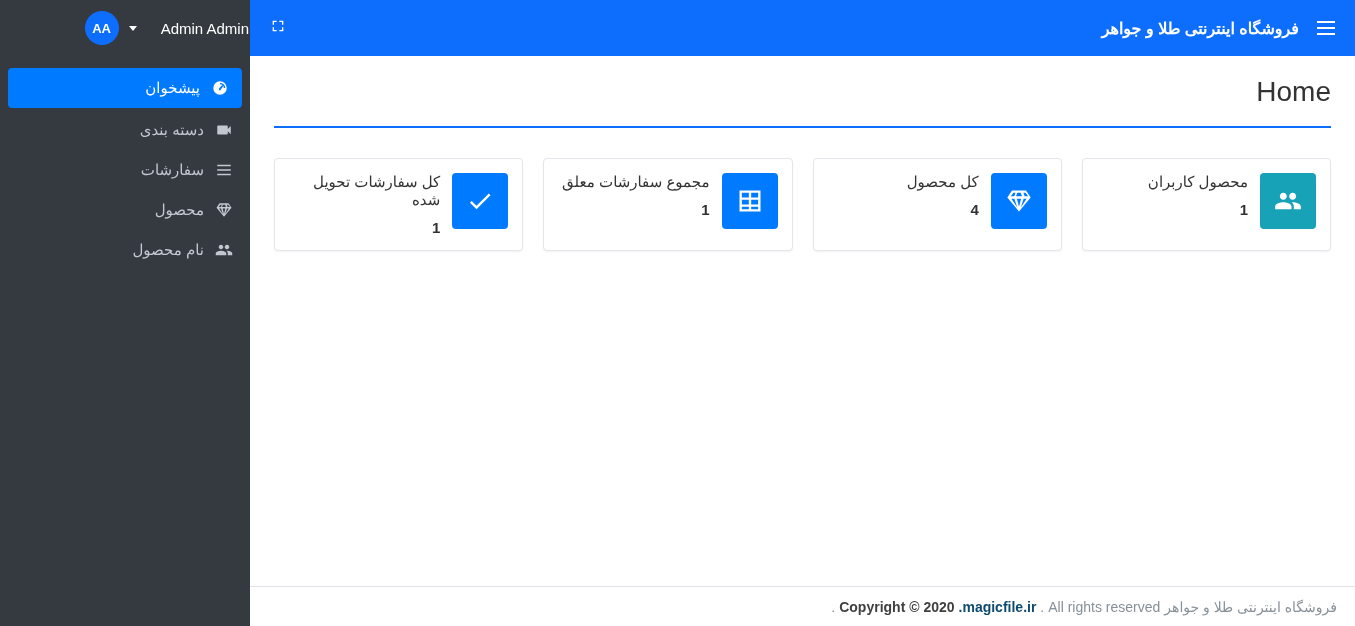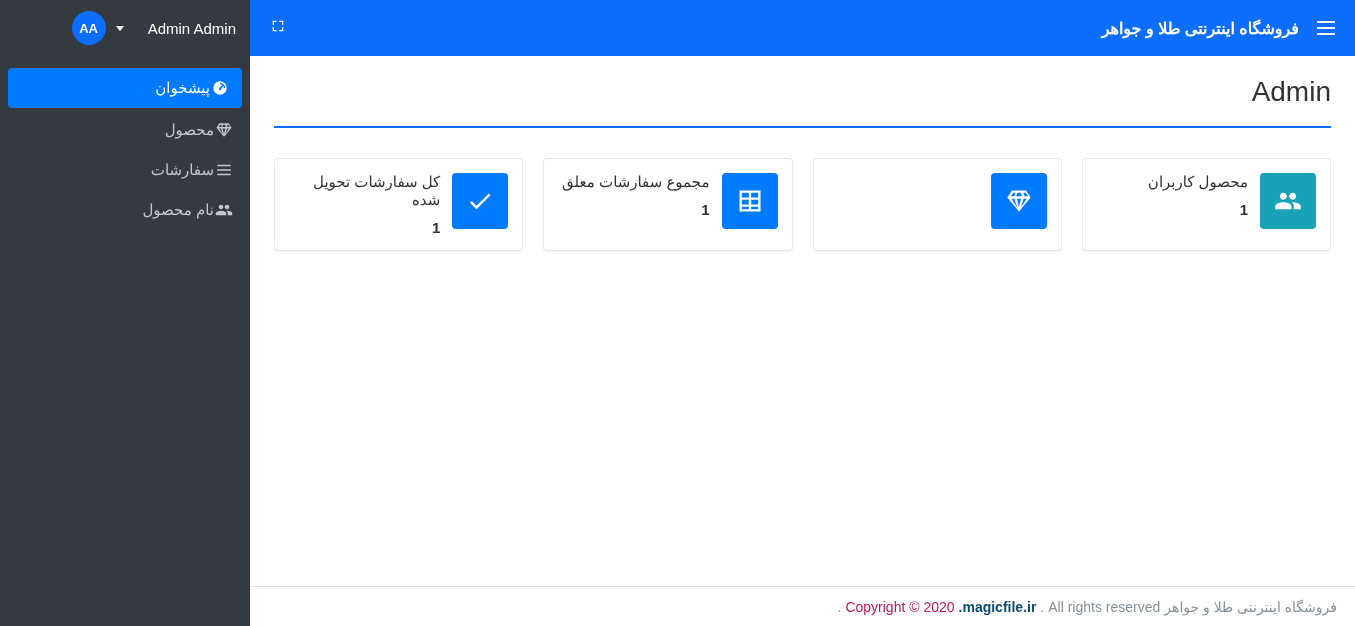"AA" .sidebar-header { padding: 0 14px -> 0 1px }
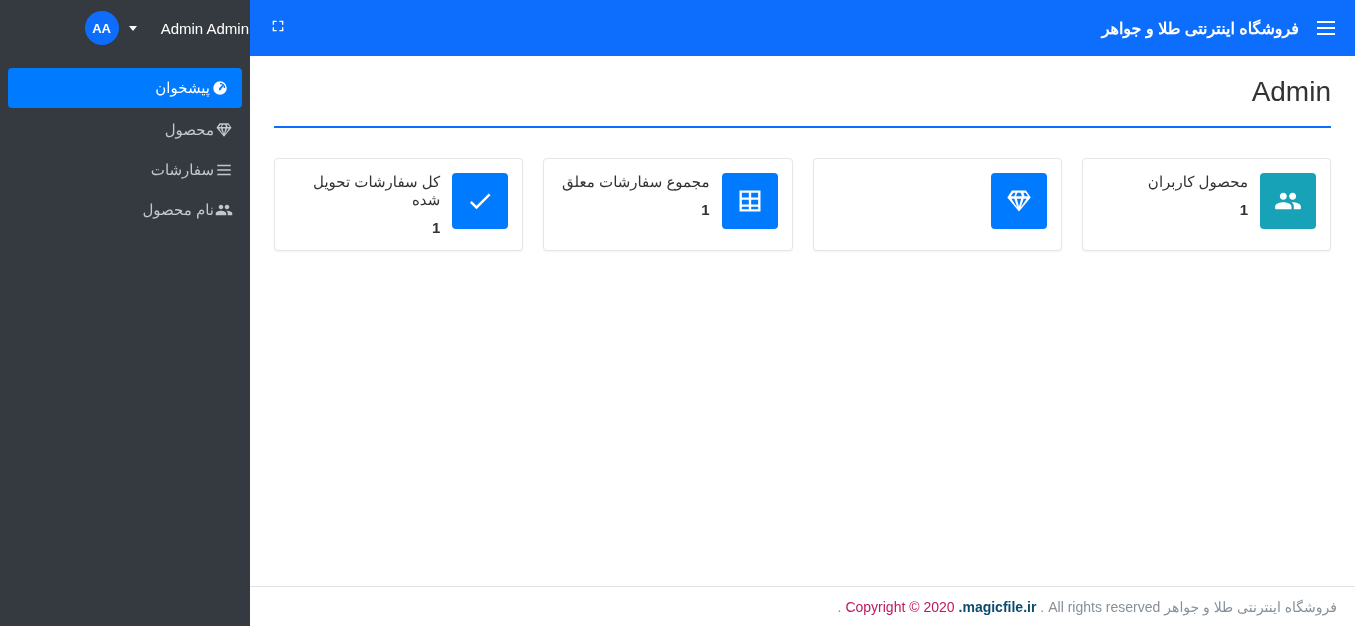"پیشخوان" .nav-item { gap: none -> 10px }
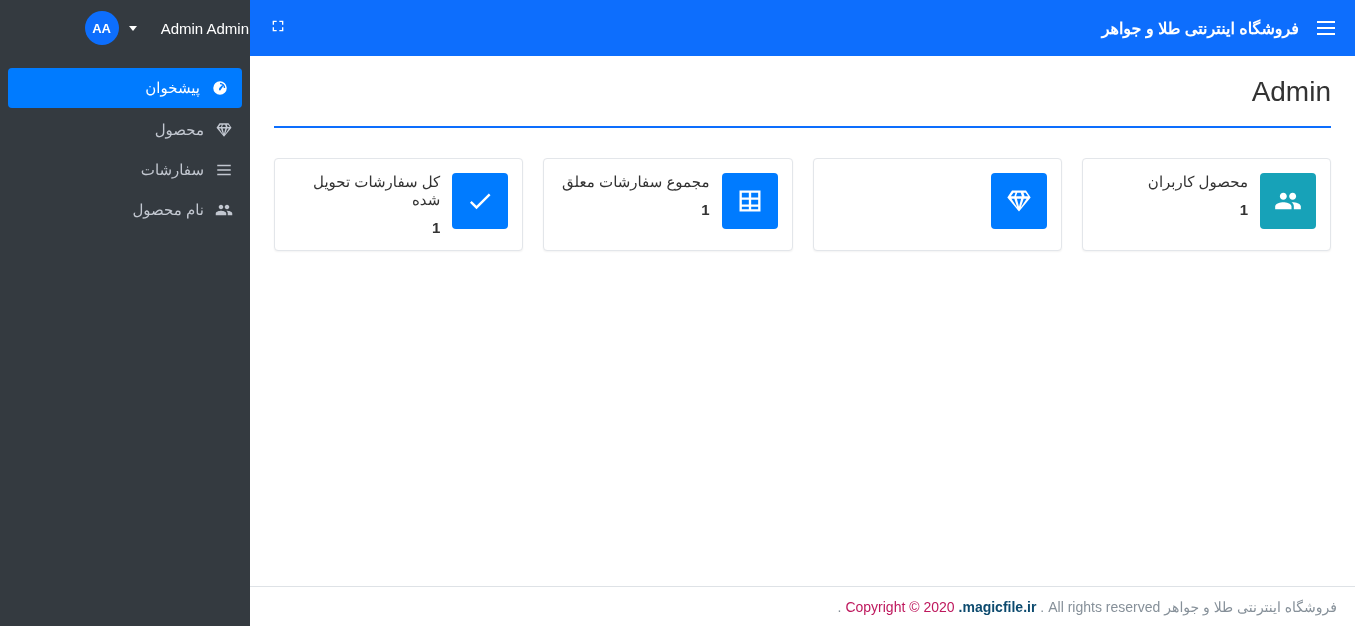"Admin" div.page-title { text: Admin -> Home }
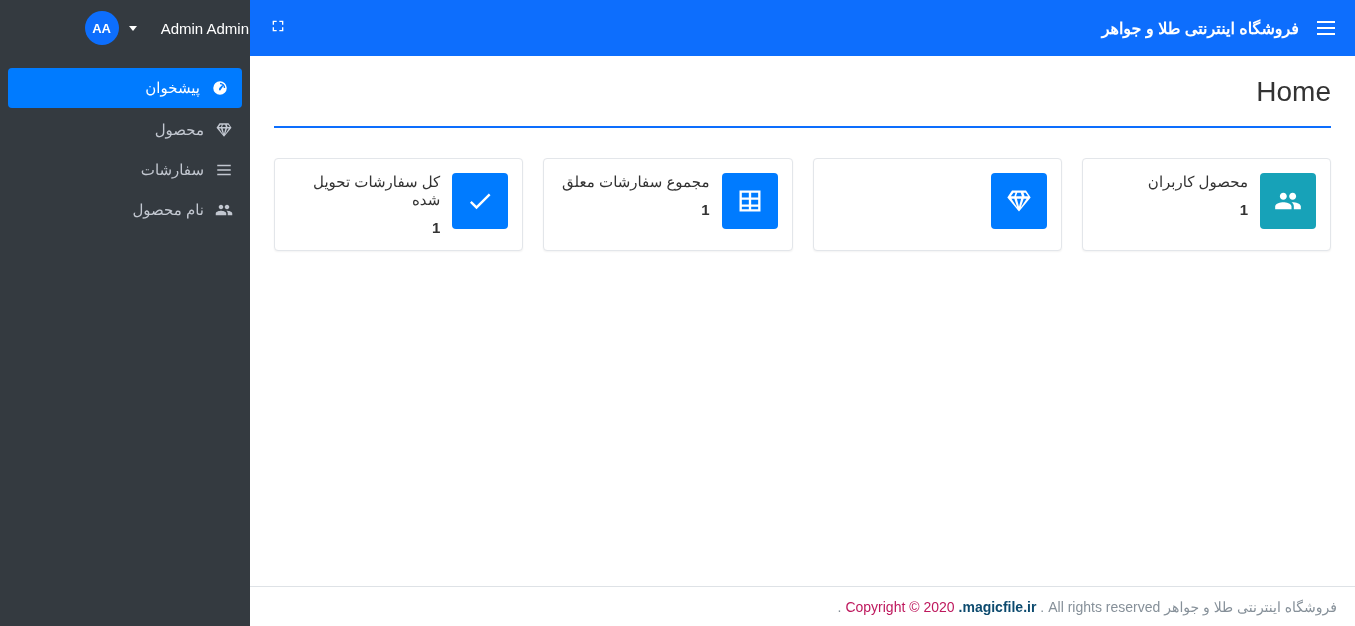"دسته بندی" div.nav-item { html: none -> <div> <span> <svg> <path></path> </svg> </span> <span>دسته بندی</span> </div> }
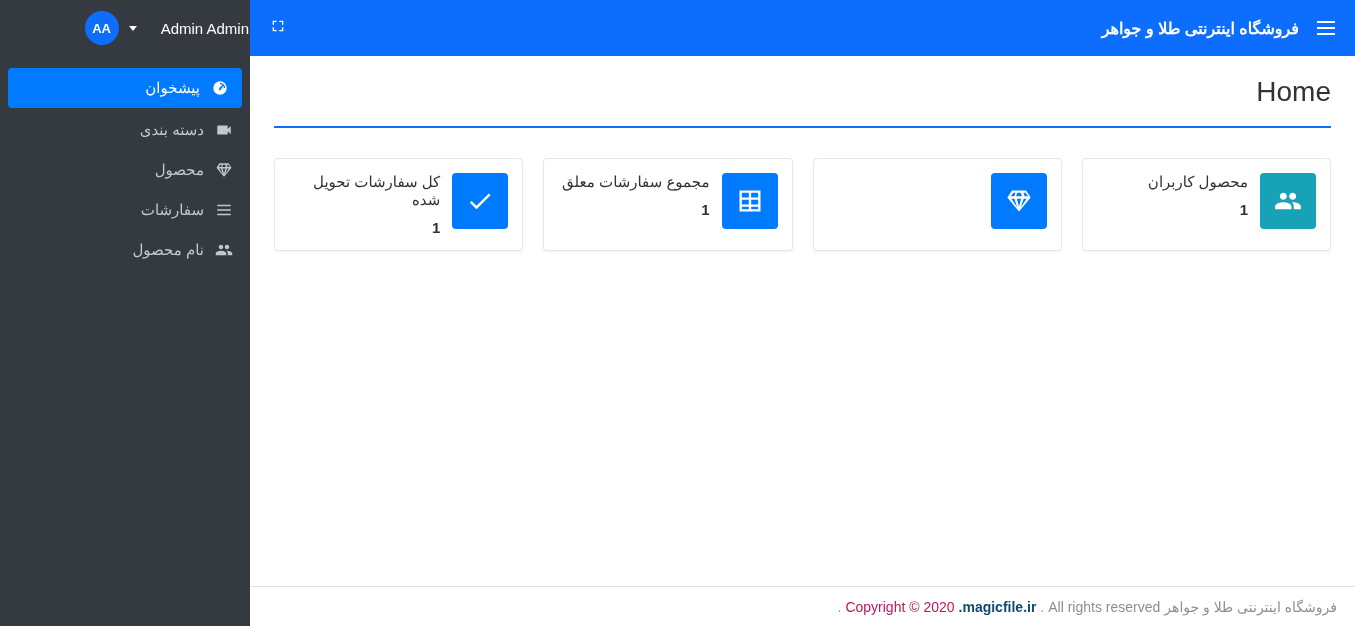"کل محصول" div.card-body { html: none -> <div> <div>کل محصول</div> <div>4</div> </div> }
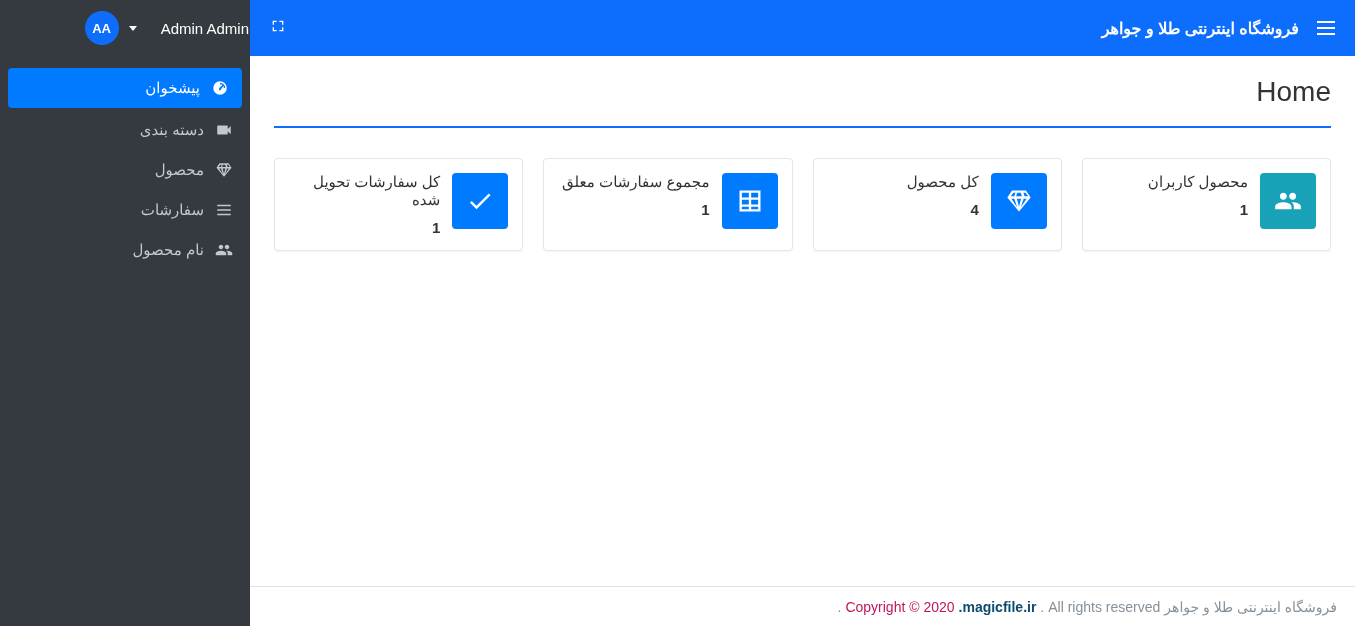"محصول" div.nav-item { order: before "سفارشات" -> after "سفارشات" }
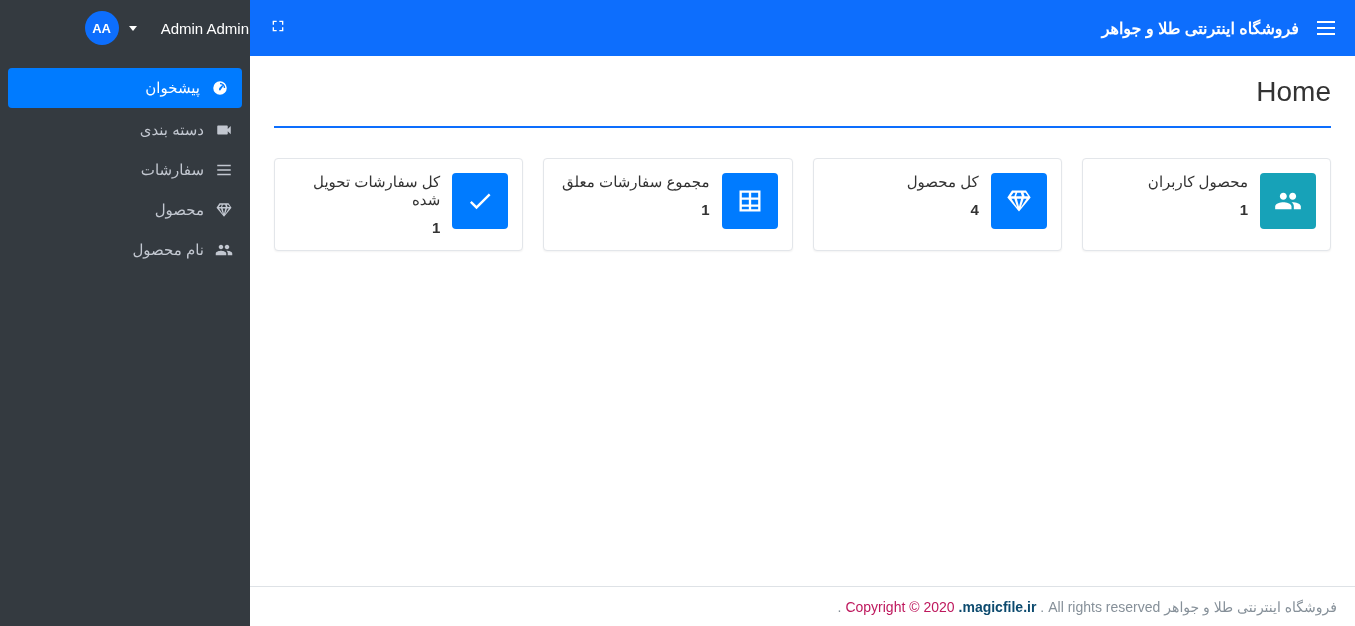"Copyright © 2020" .footer strong { color: #be185d -> #404040; font-weight: 400 -> 700 }
